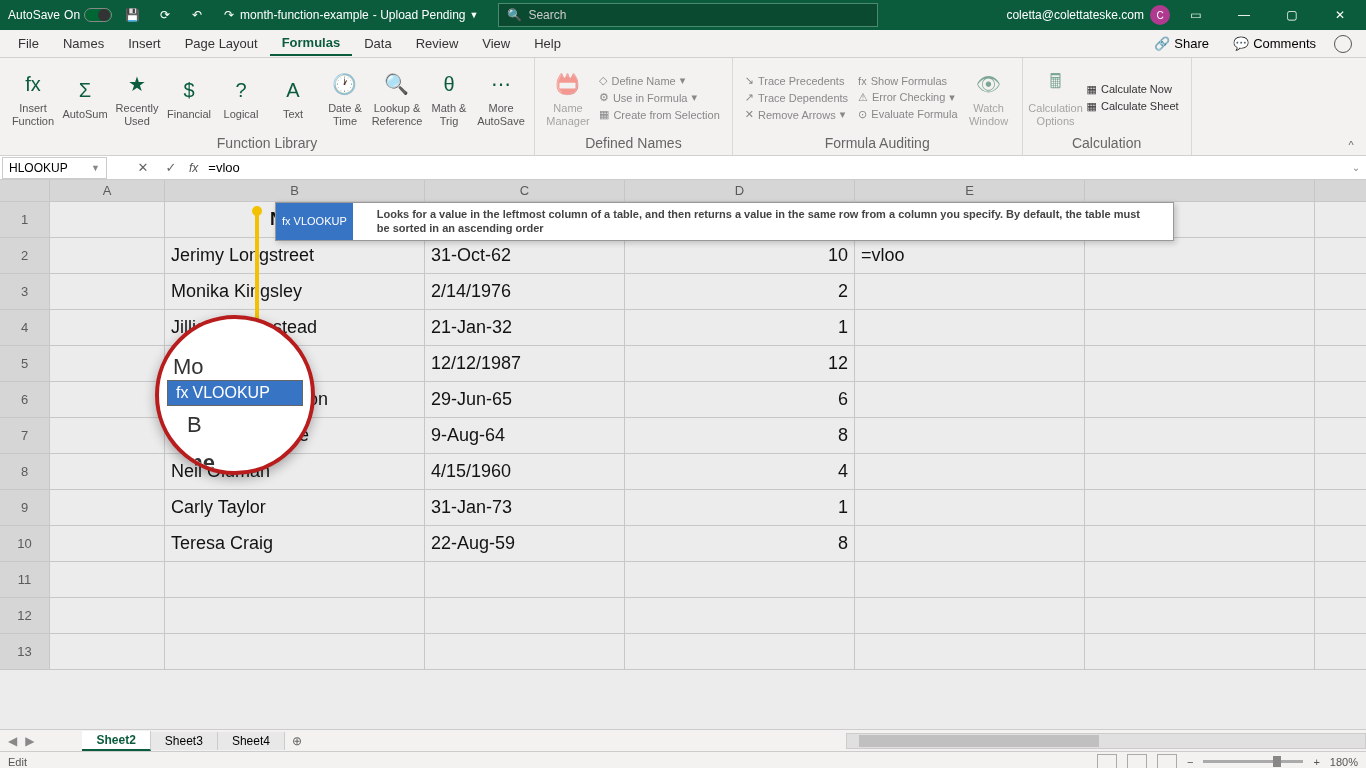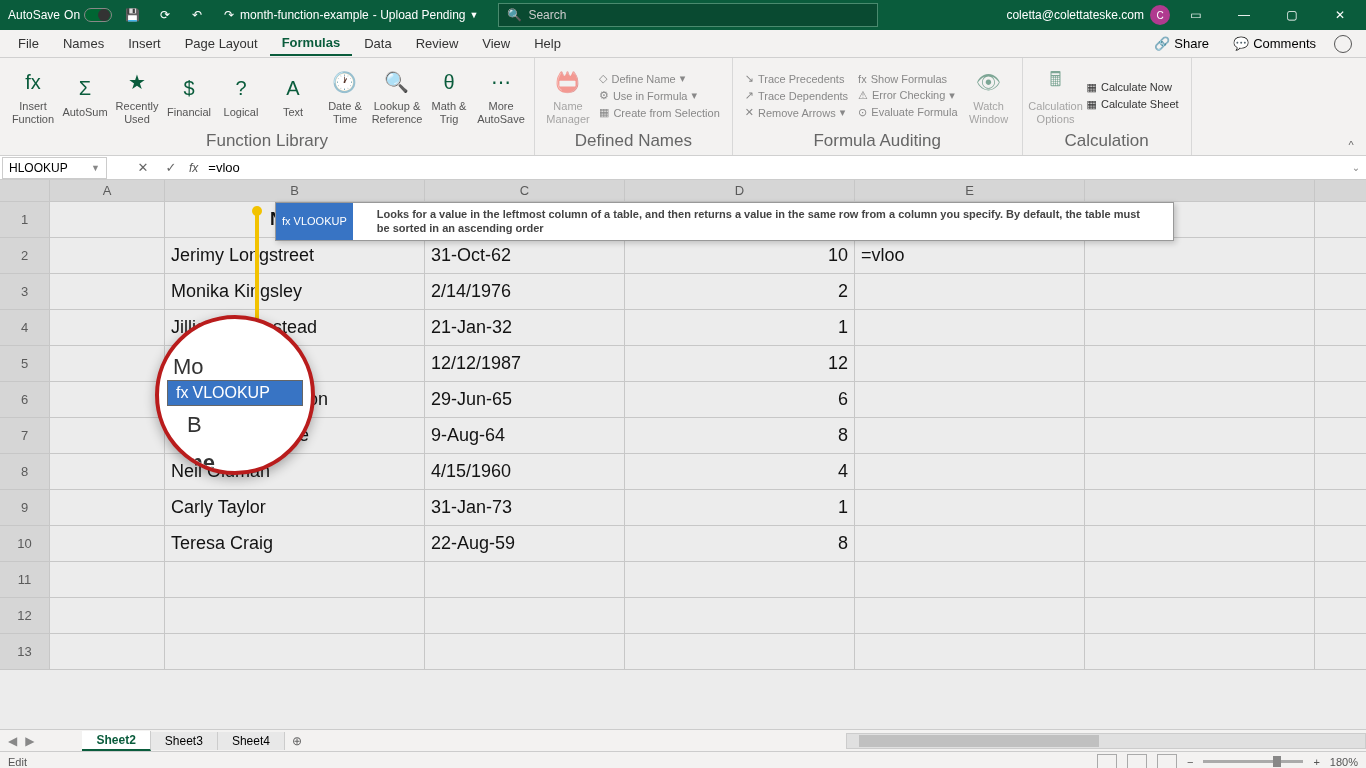"Function Library" .ribbon-group .label { font-size: 17px -> 14px }
